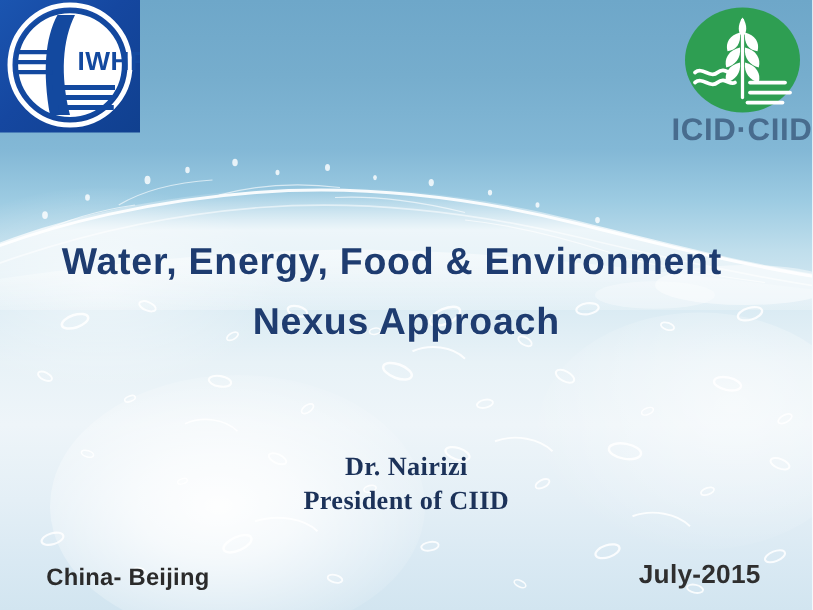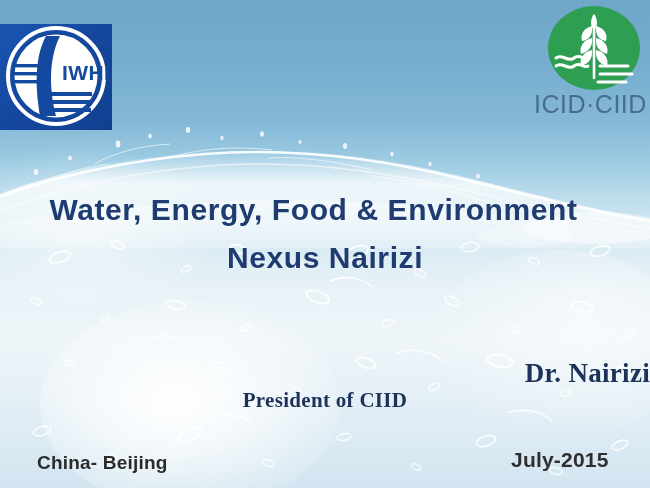"IWHR" .iwhr-logo { margin-top: 24px -> none }
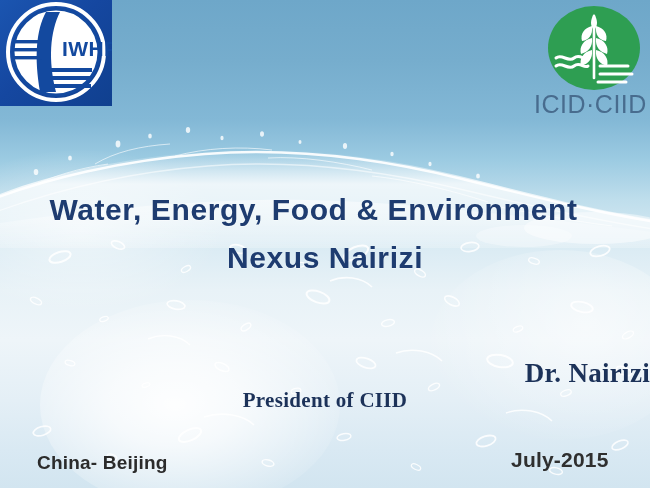"ICID·CIID" .icid-wordmark { font-weight: 400 -> 700; text-align: left -> right }
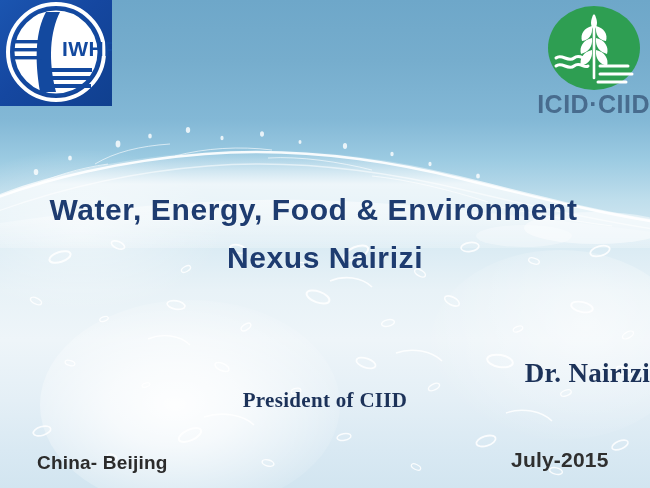"Nexus Nairizi" div.title-line { text: Nairizi -> Approach }
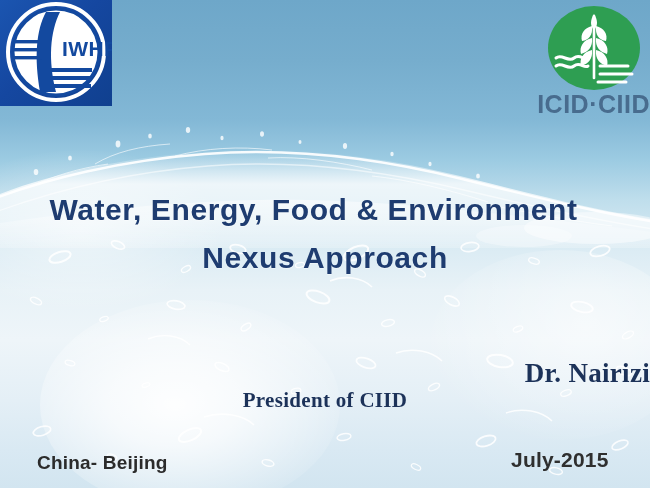"Dr. Nairizi" .presenter-name { font-size: 27px -> 21px; text-align: right -> none }
